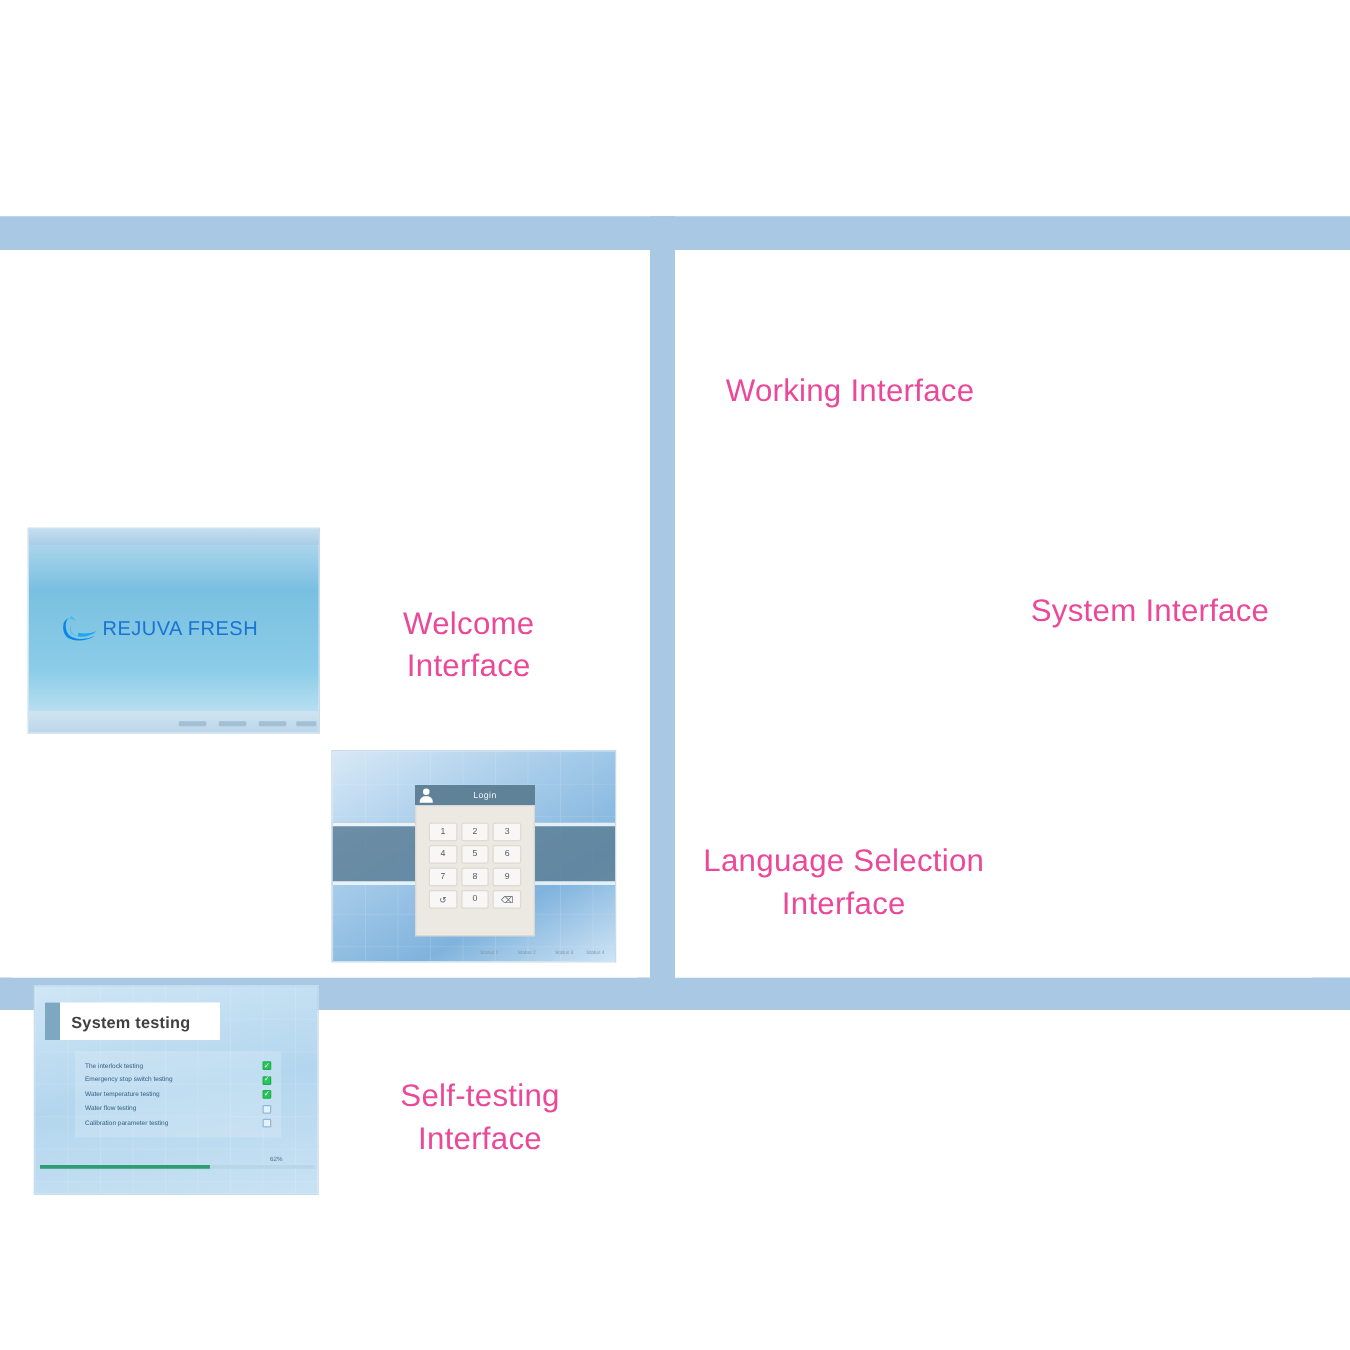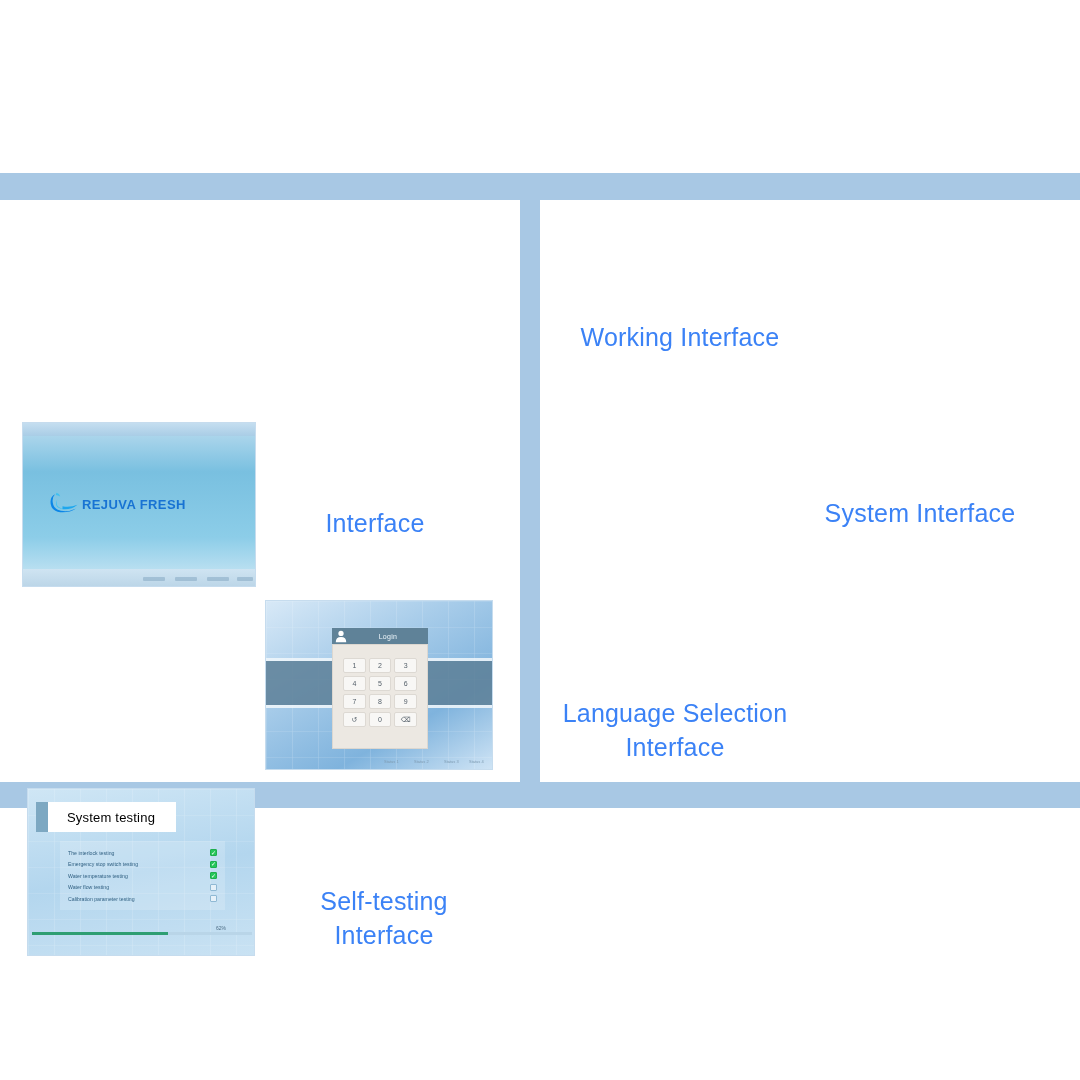"Working Interface" .caption { color: #3b82f6 -> #ec4899; margin-top: 24px -> none }
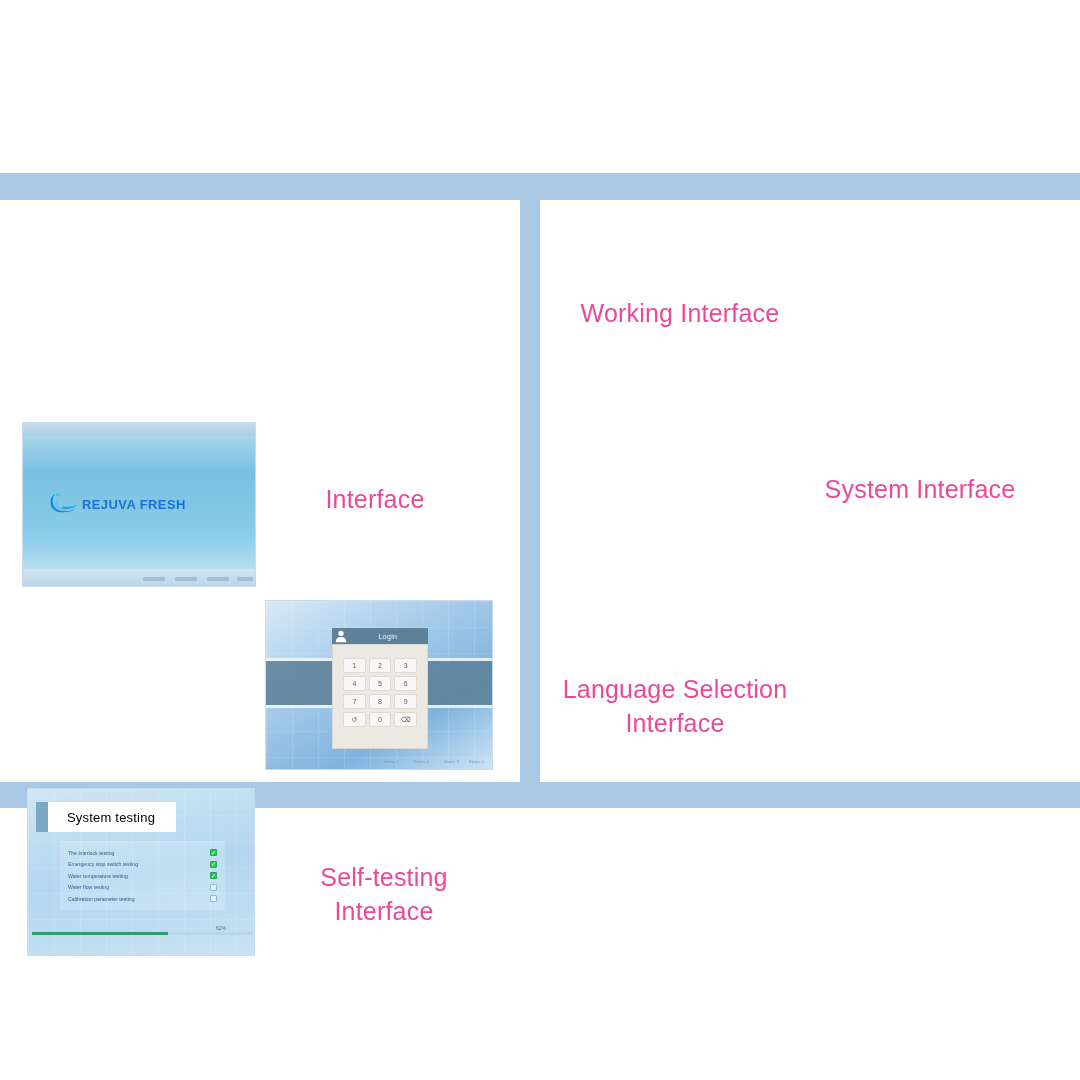"REJUVA FRESH" .logo-text { font-size: 13px -> 16px; font-weight: 700 -> 400 }
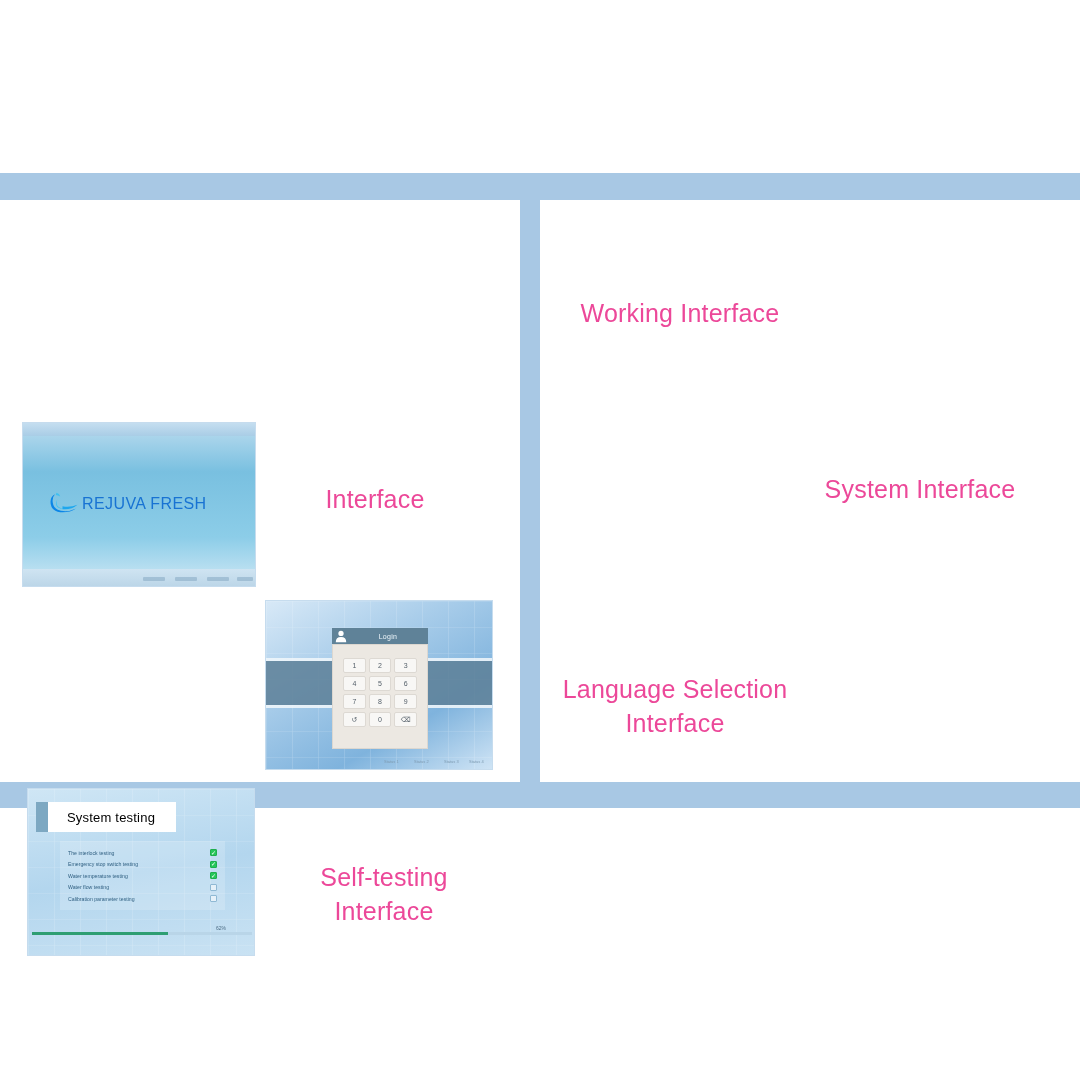"Welcome" div { html: none -> <div>Welcome</div> }
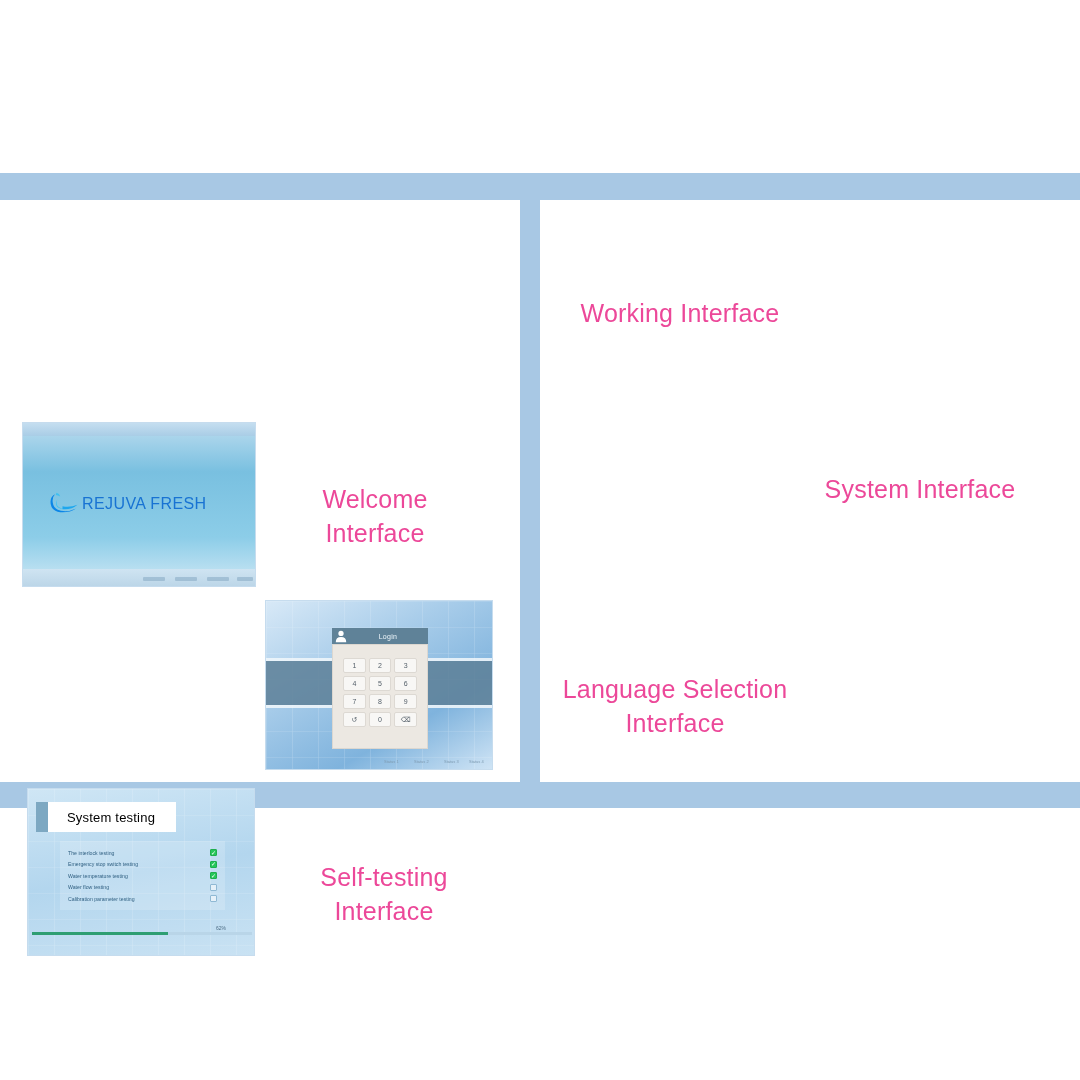"System testing" #st-head .ttl { color: #000000 -> #404040; font-weight: 400 -> 700; padding-left: 19px -> 9px }
